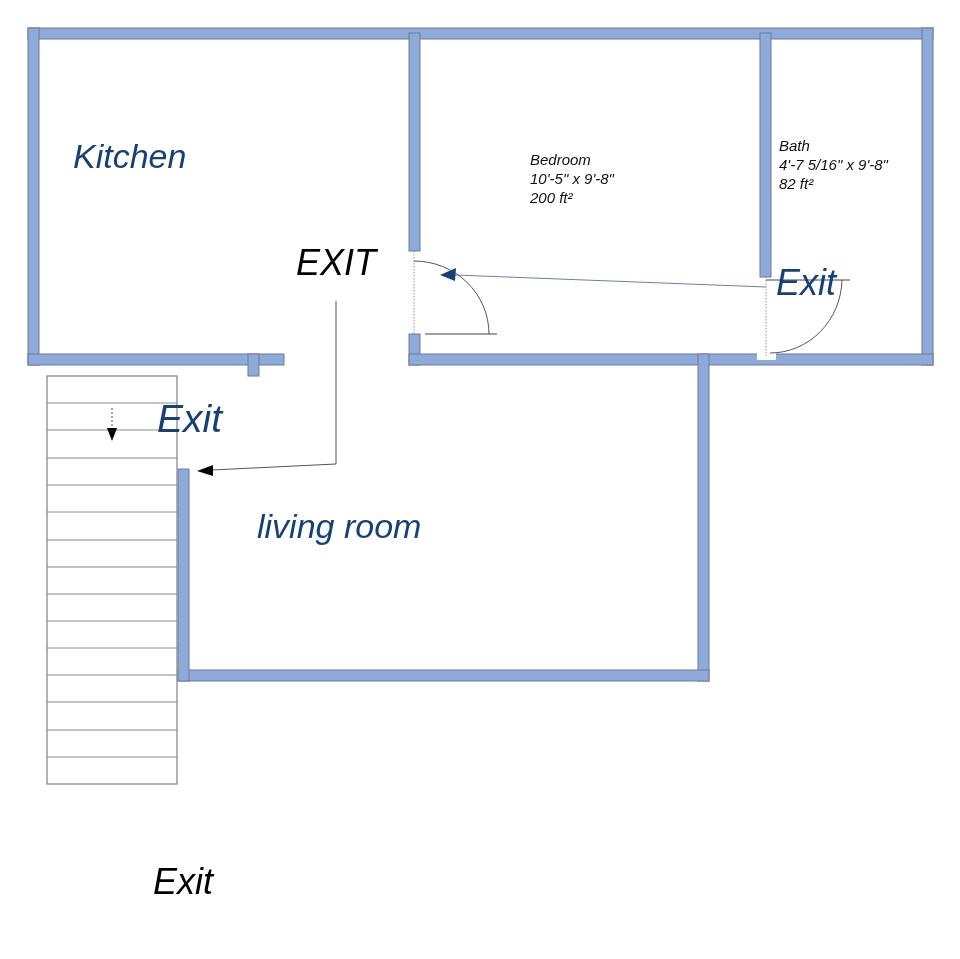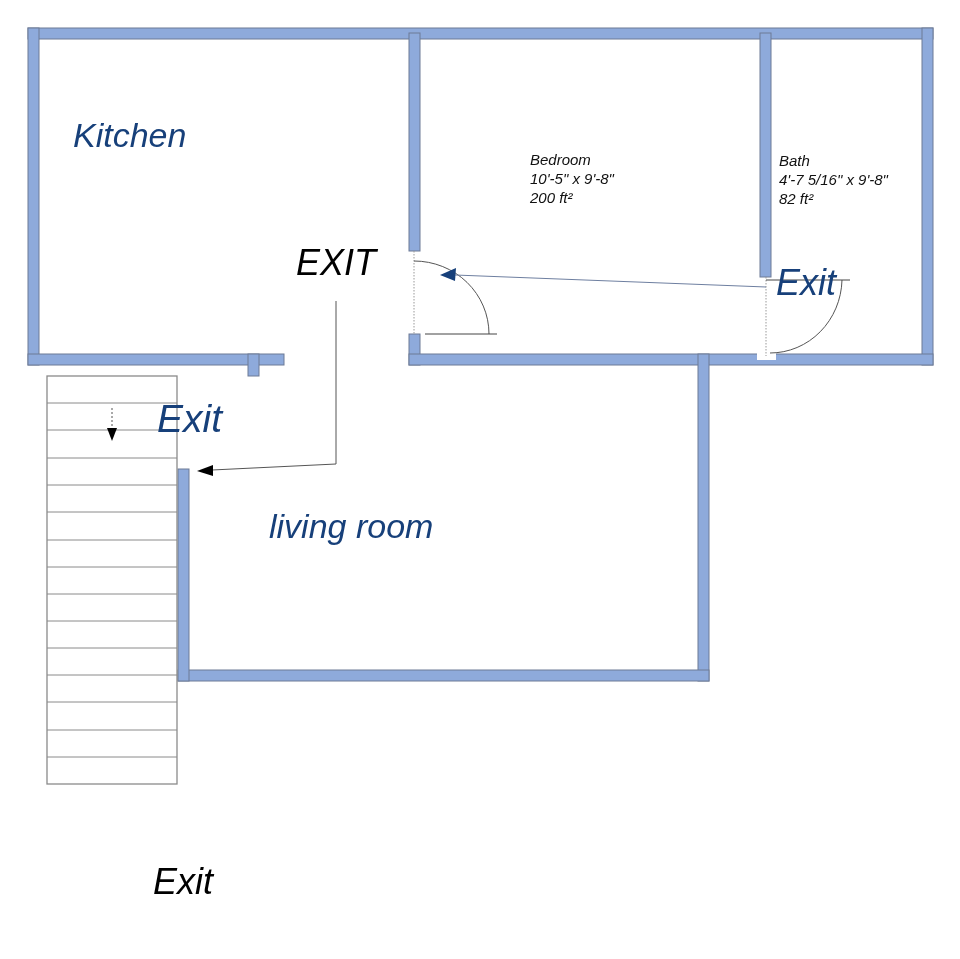"Kitchen" div.label { top: 116px -> 137px }
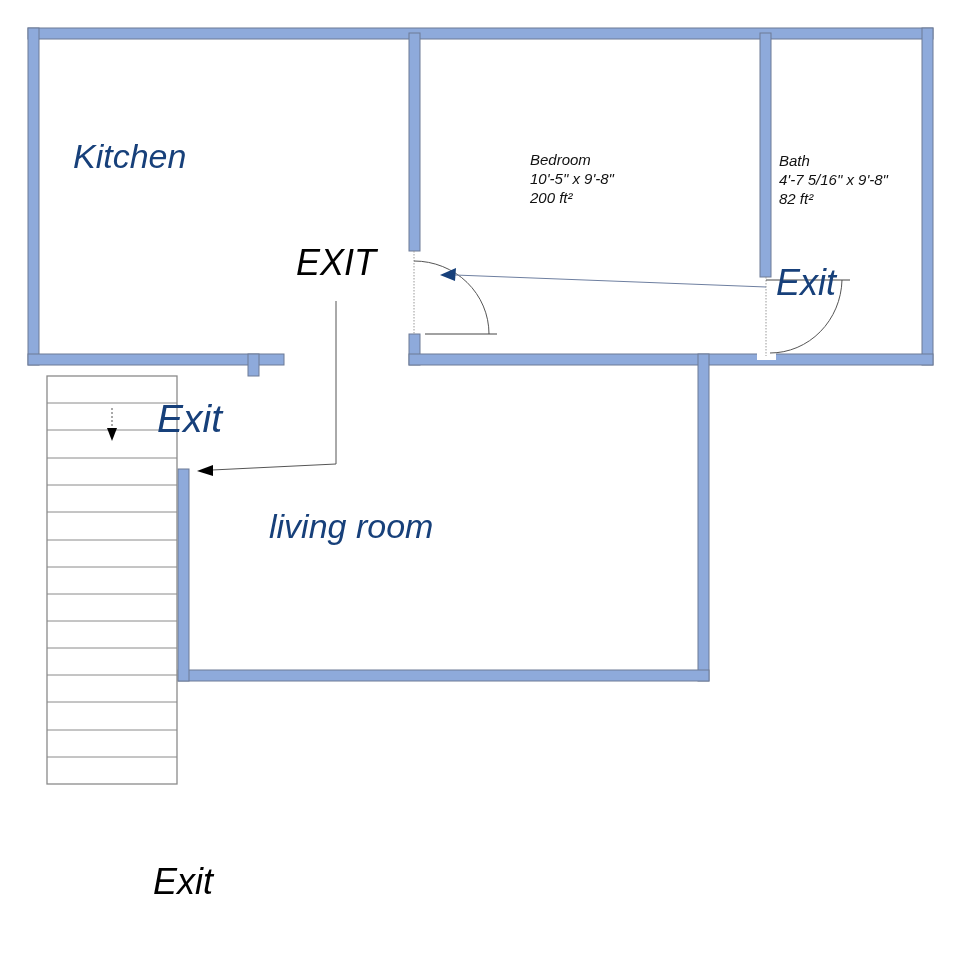"Bath" div.label { top: 151px -> 136px }
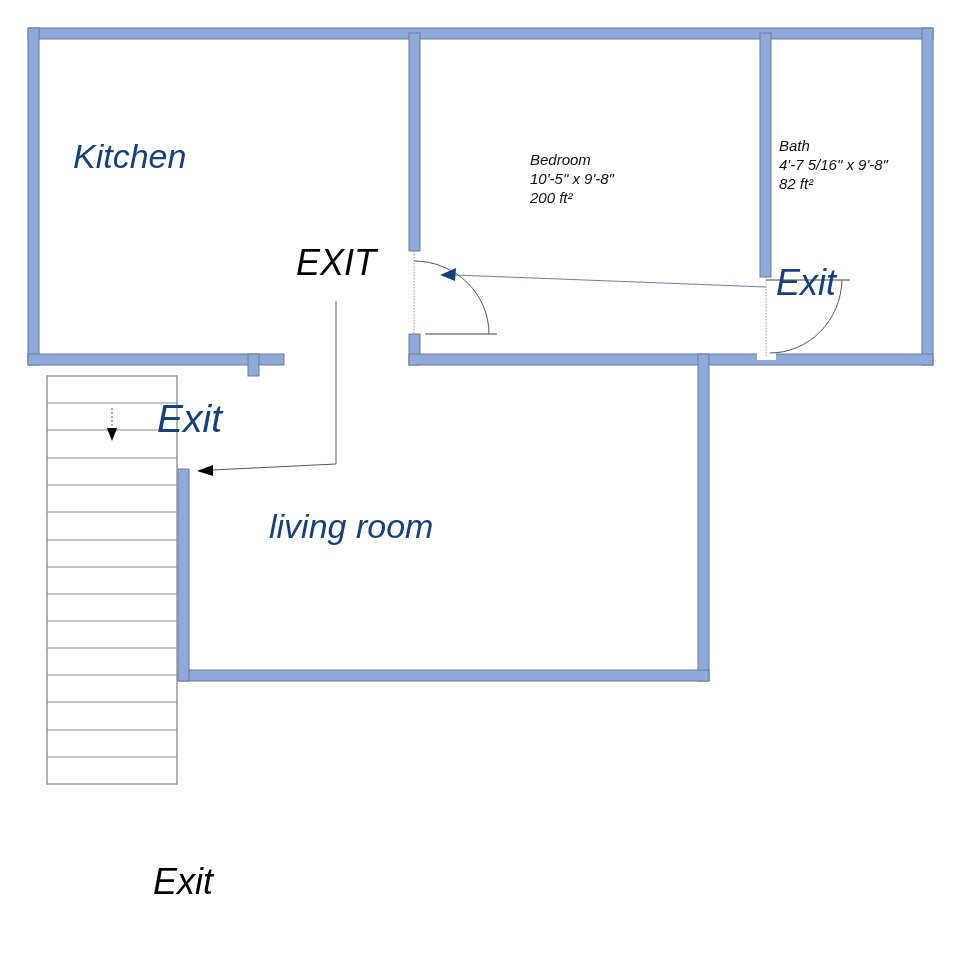"living room" div.label { left: 269px -> 257px }
